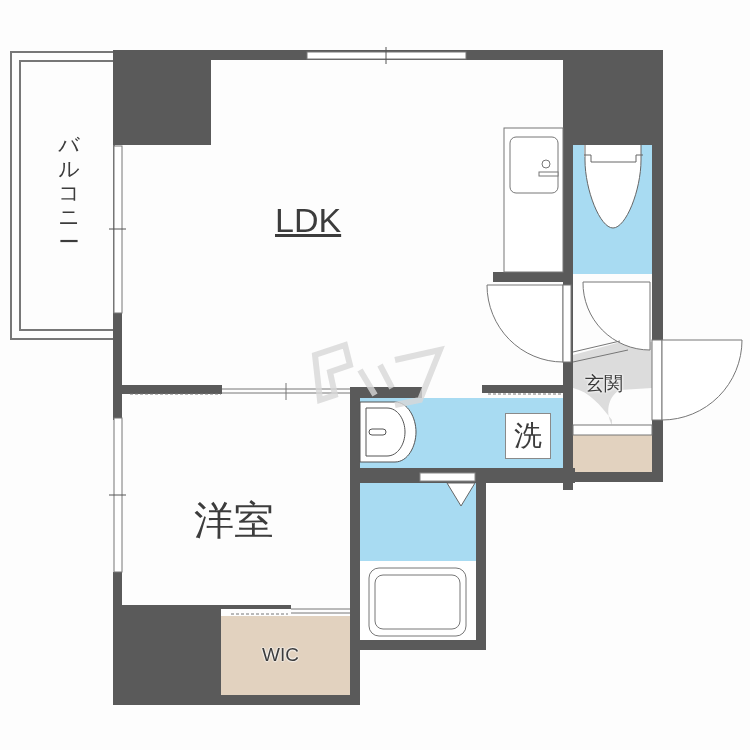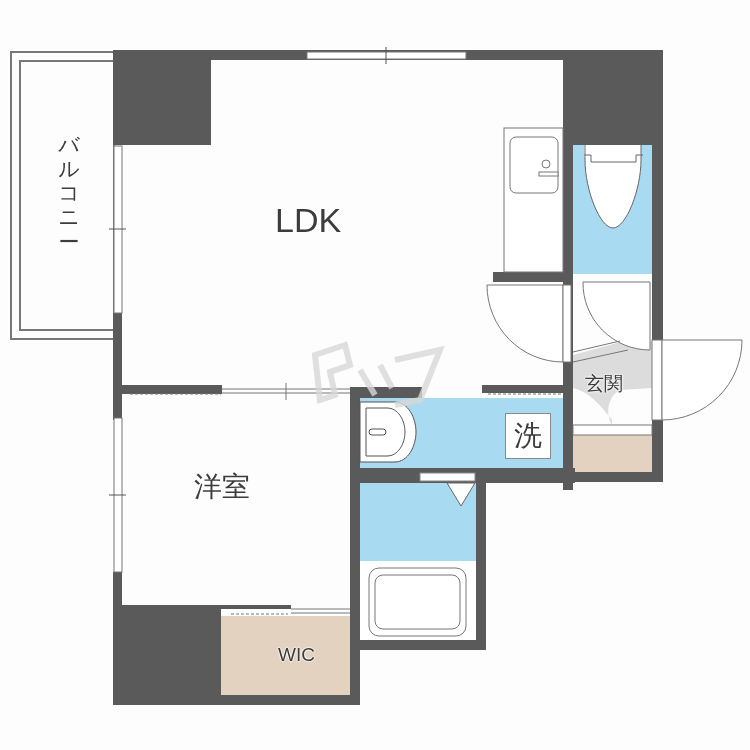"LDK" .lbl-ldk { text-decoration: none -> underline }
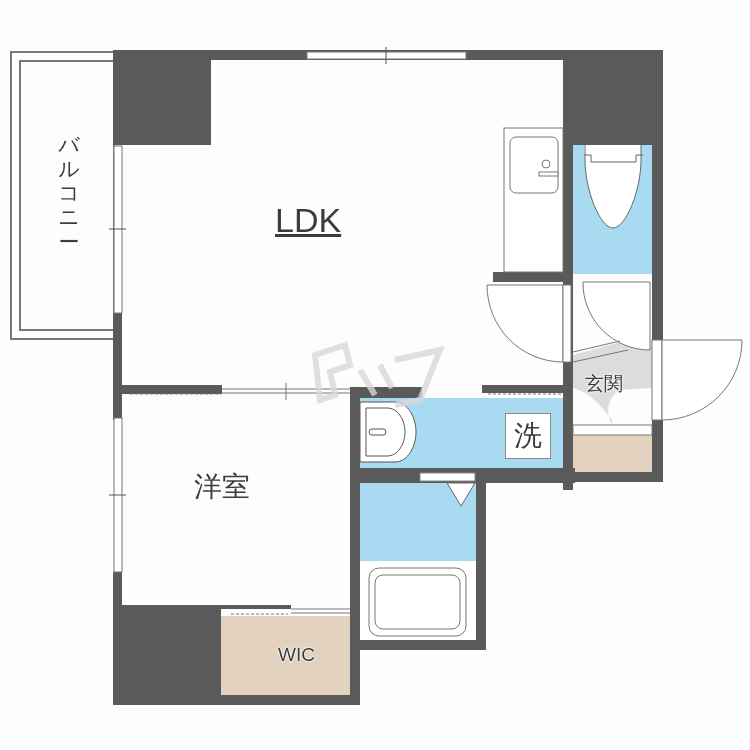"洋室" .lbl-yoshitsu { font-size: 28px -> 40px; top: 473px -> 500px }
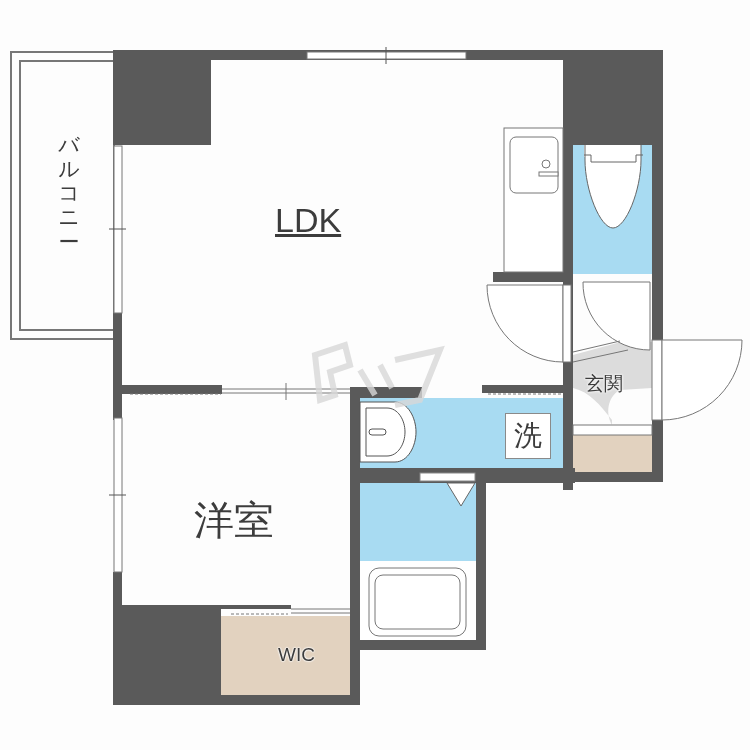"WIC" .lbl-wic { margin-left: 16px -> none }
